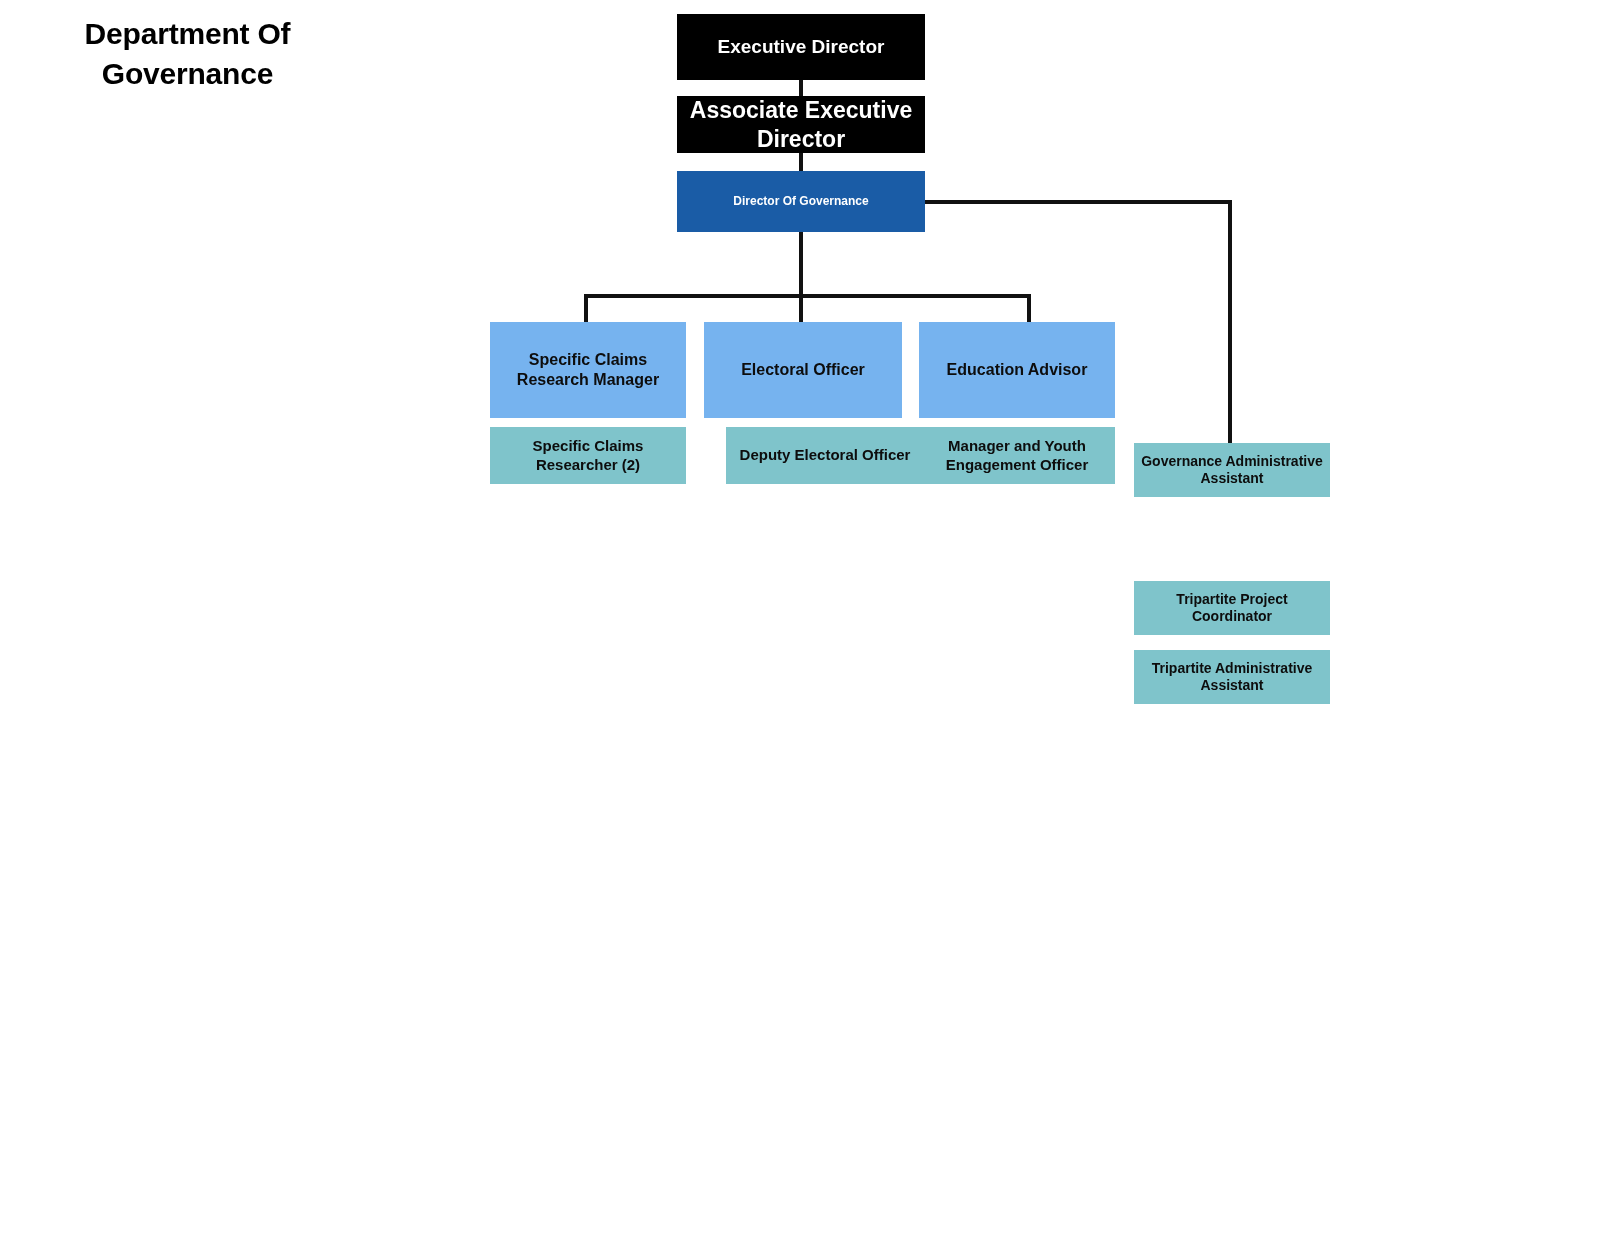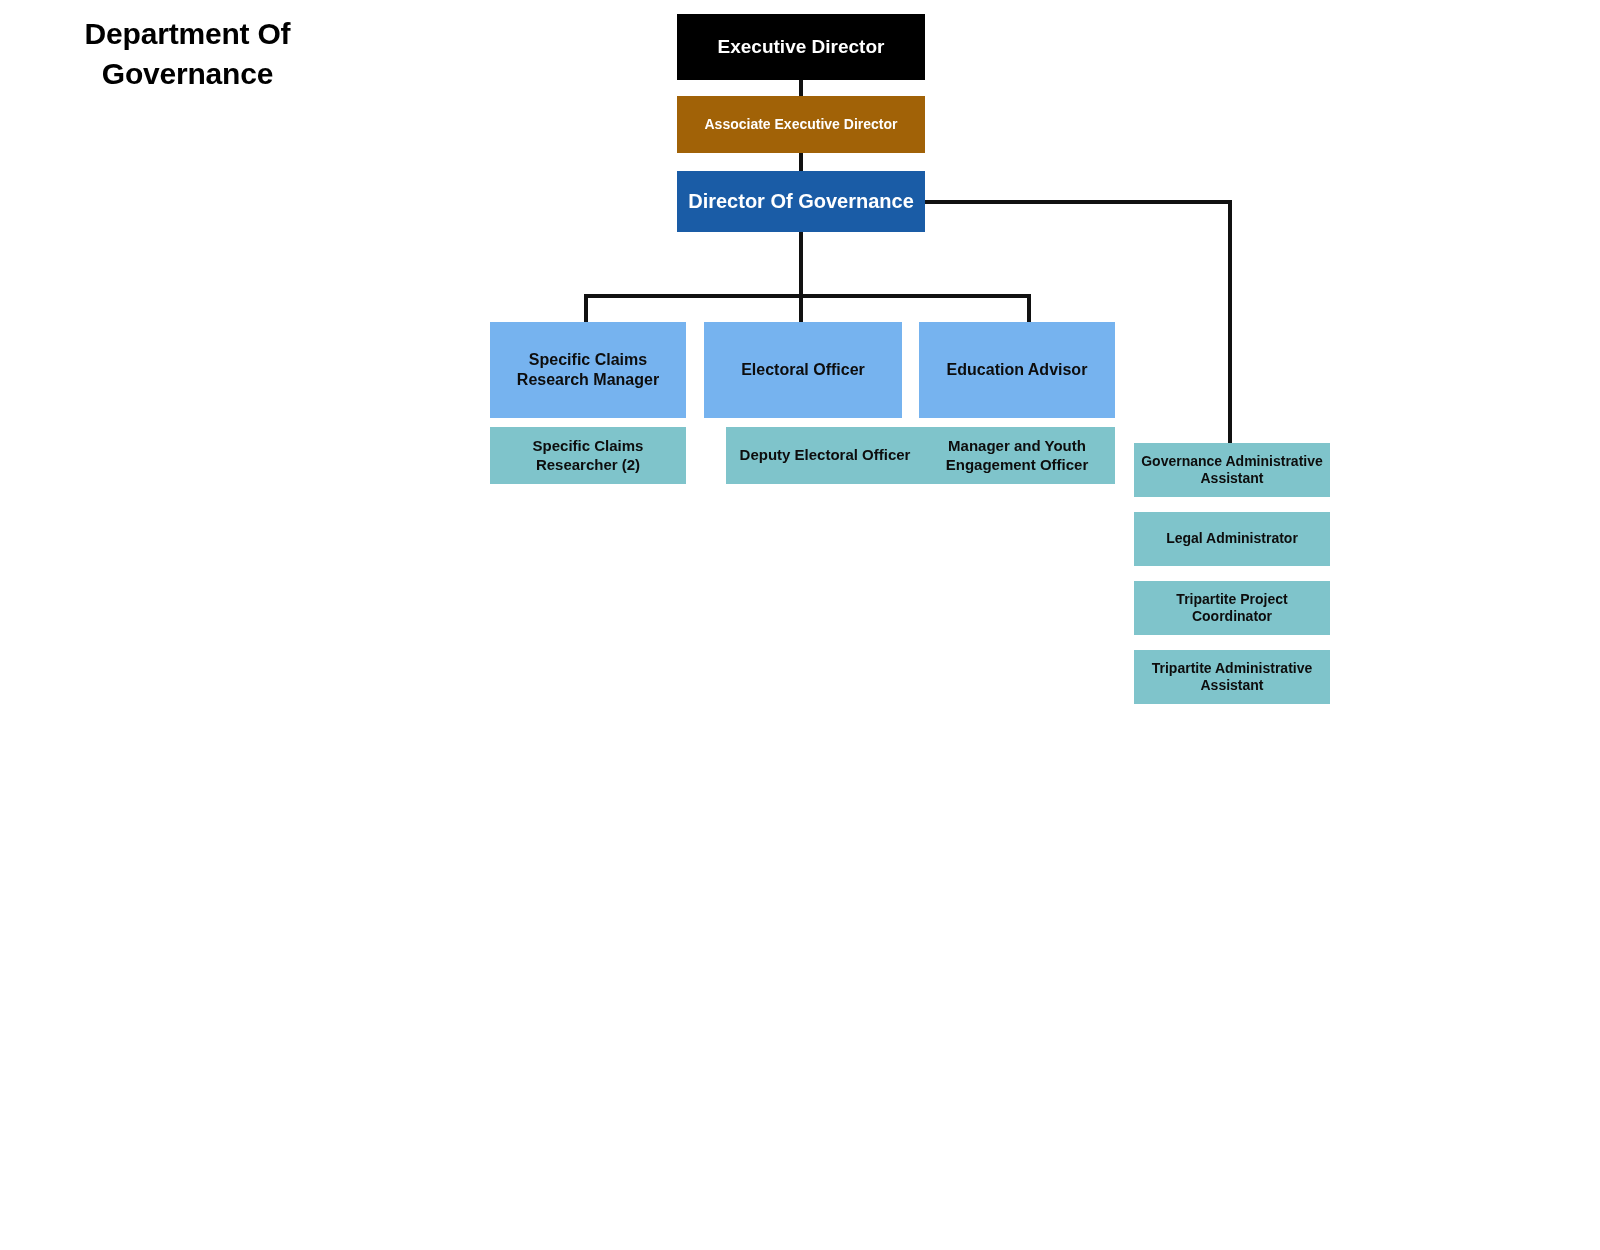"Associate Executive Director" .node-assoc { background: #a16207 -> #000000; font-size: 14px -> 23px }
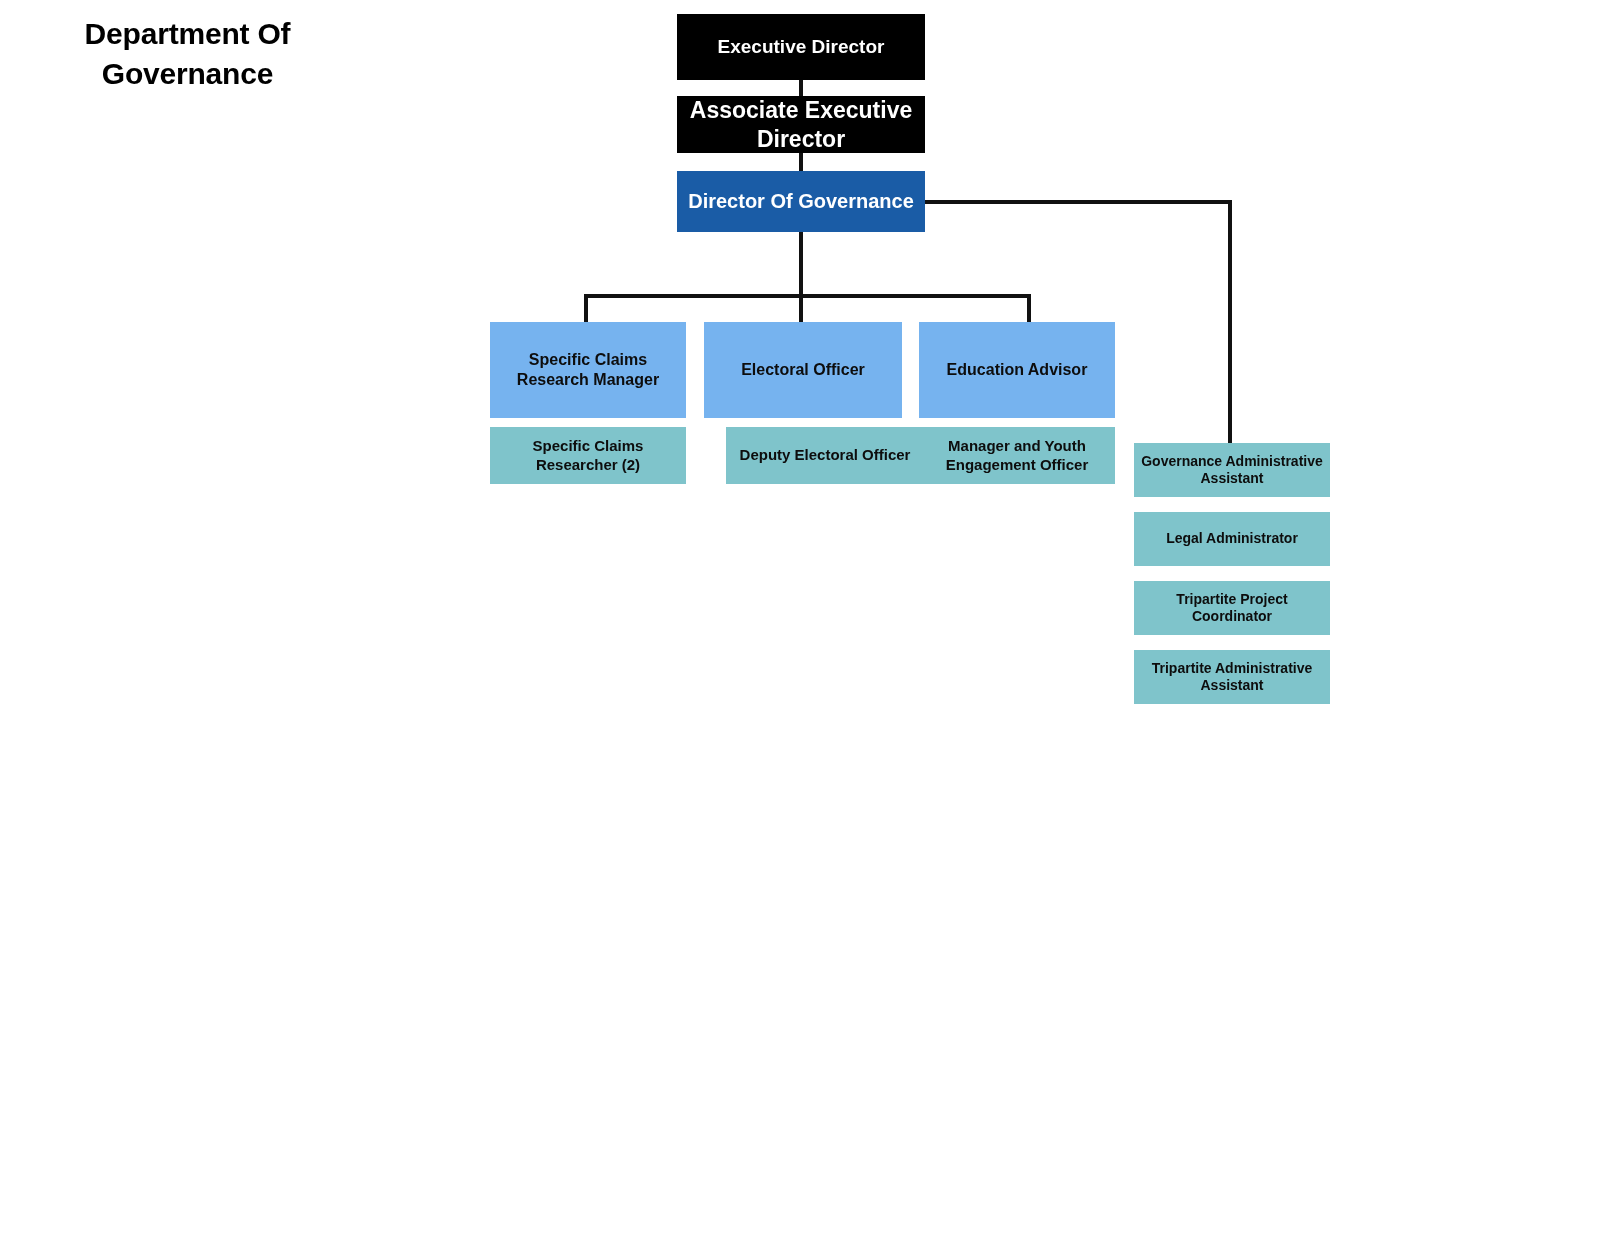"Director Of Governance" .node-dir { font-size: 20px -> 12px }
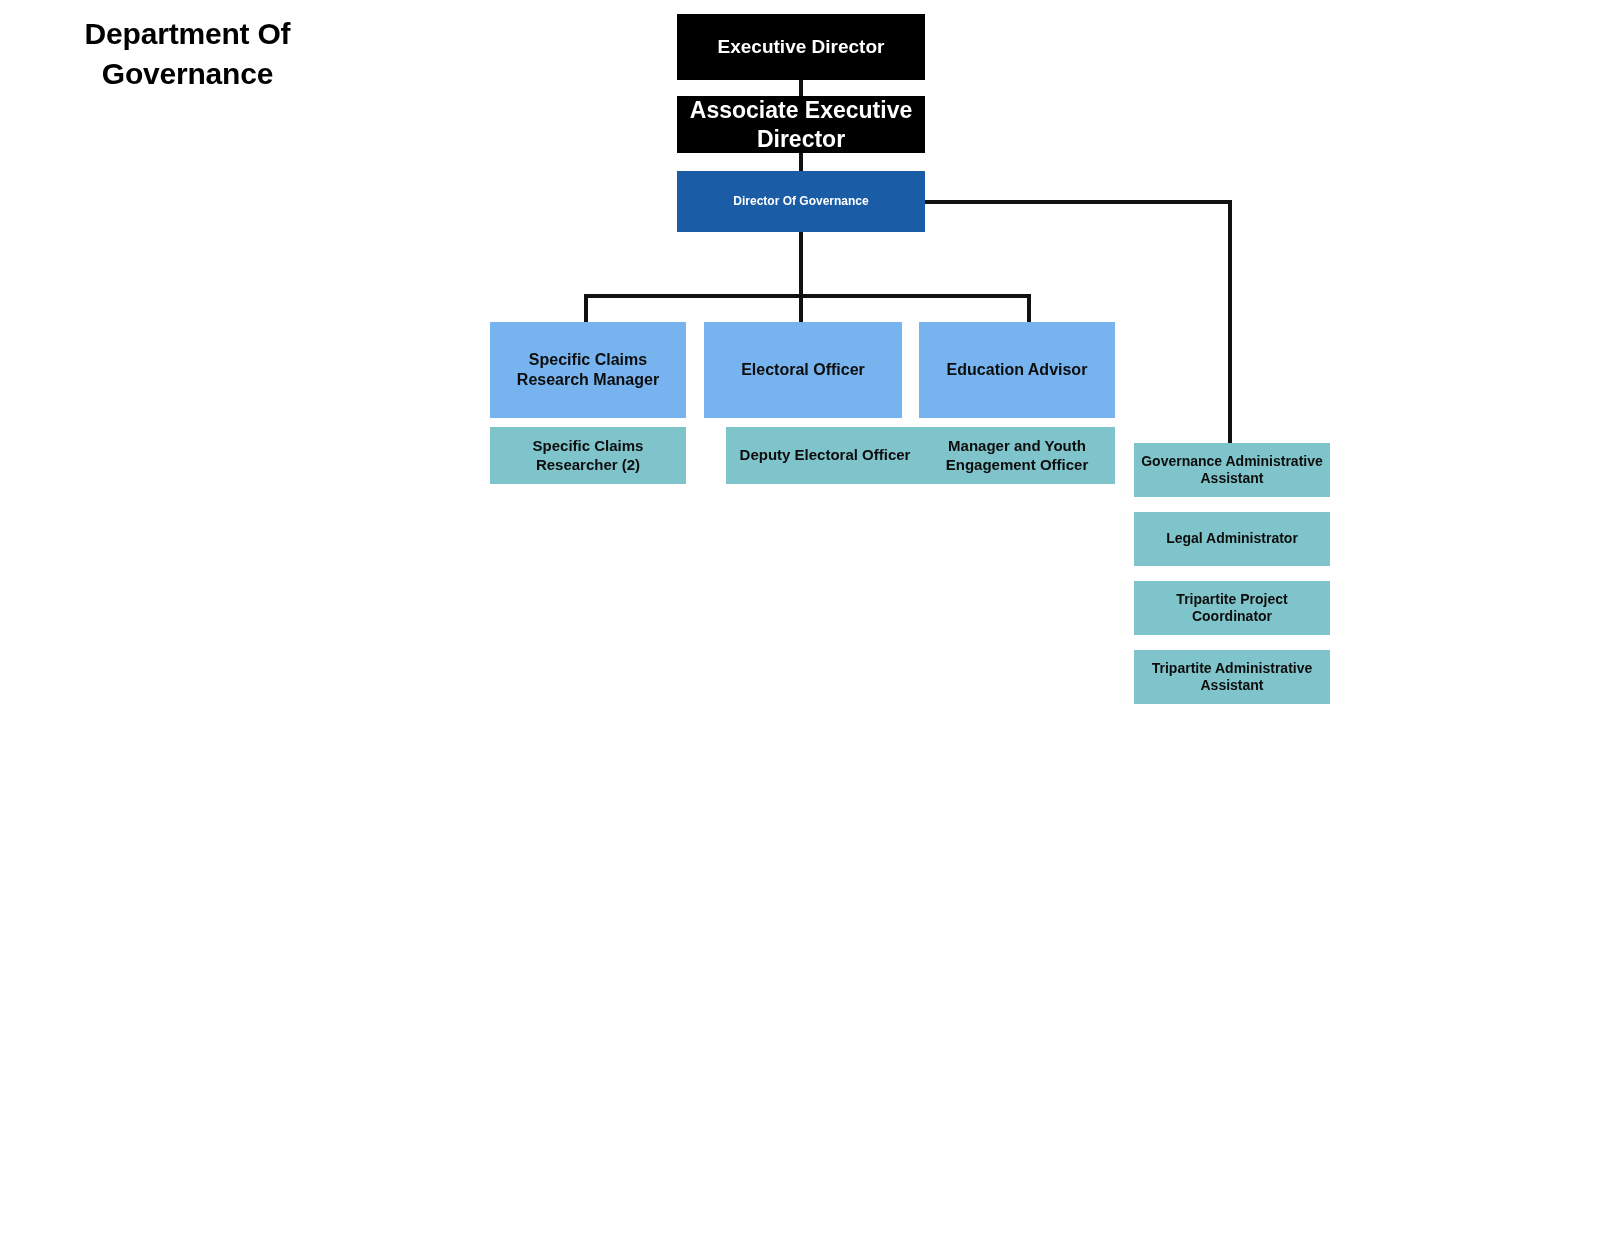"Legal Administrator" div.node { html: <div>Legal Administrator</div> -> none }
